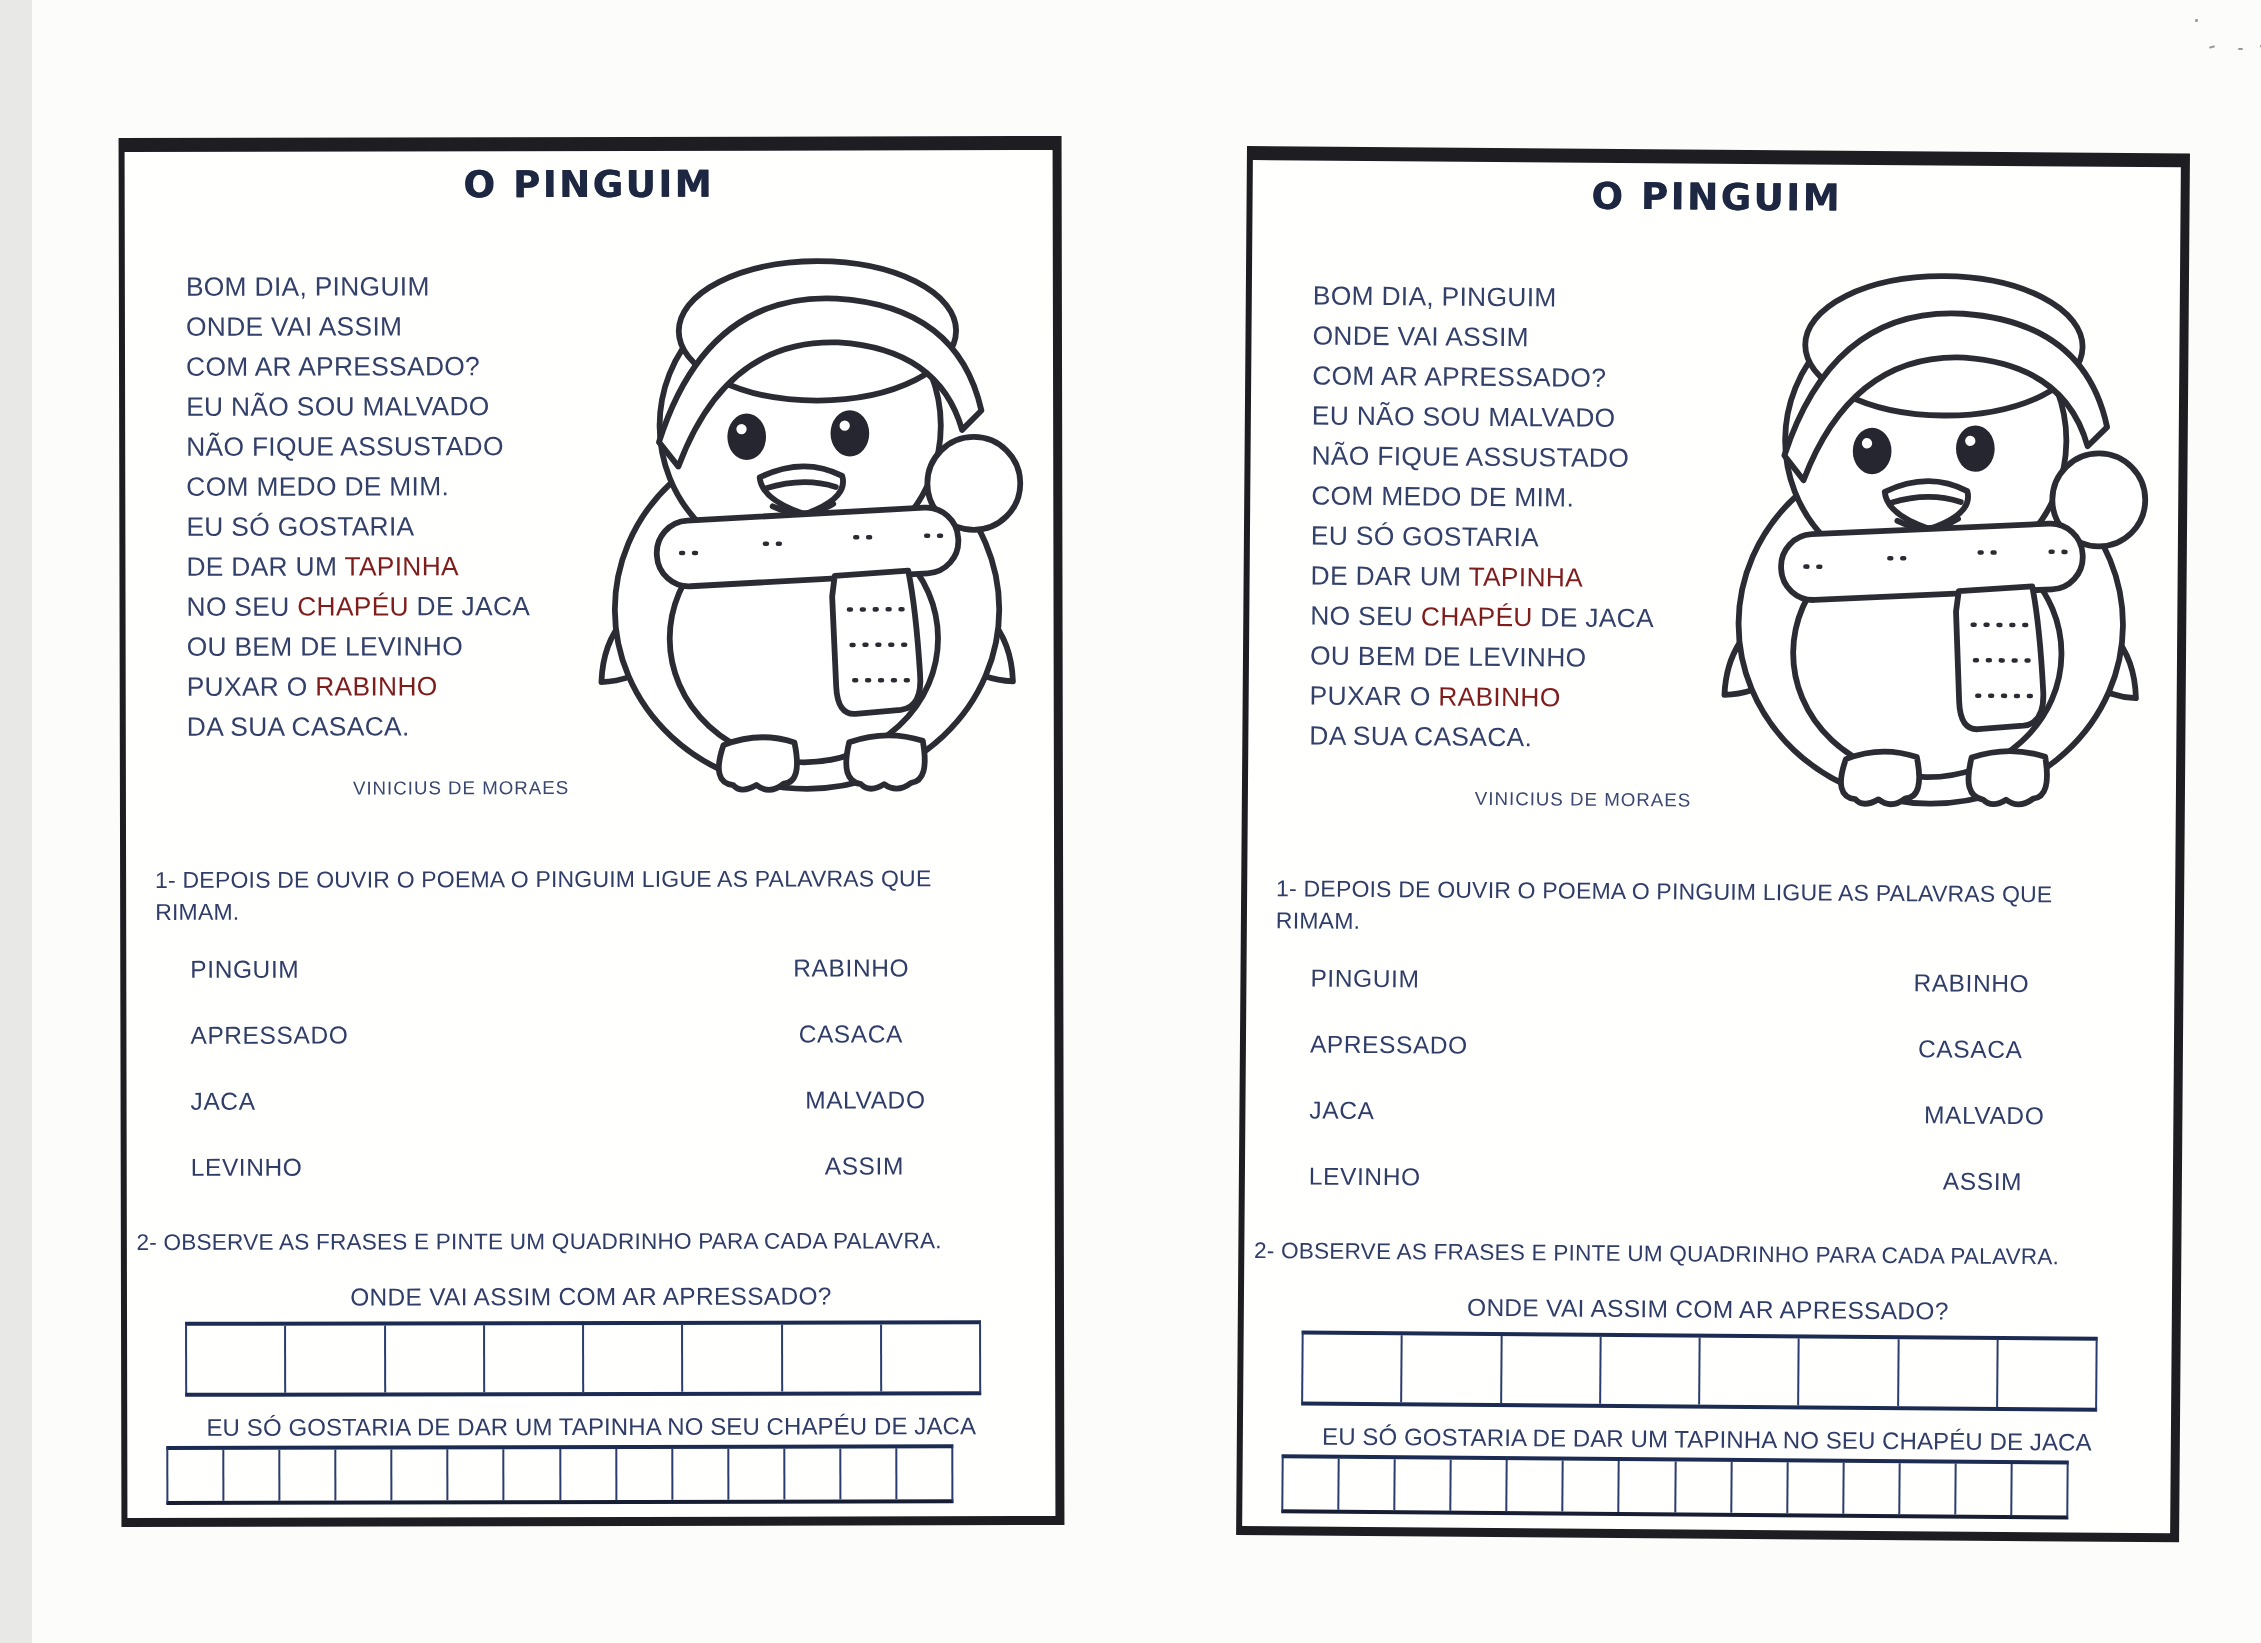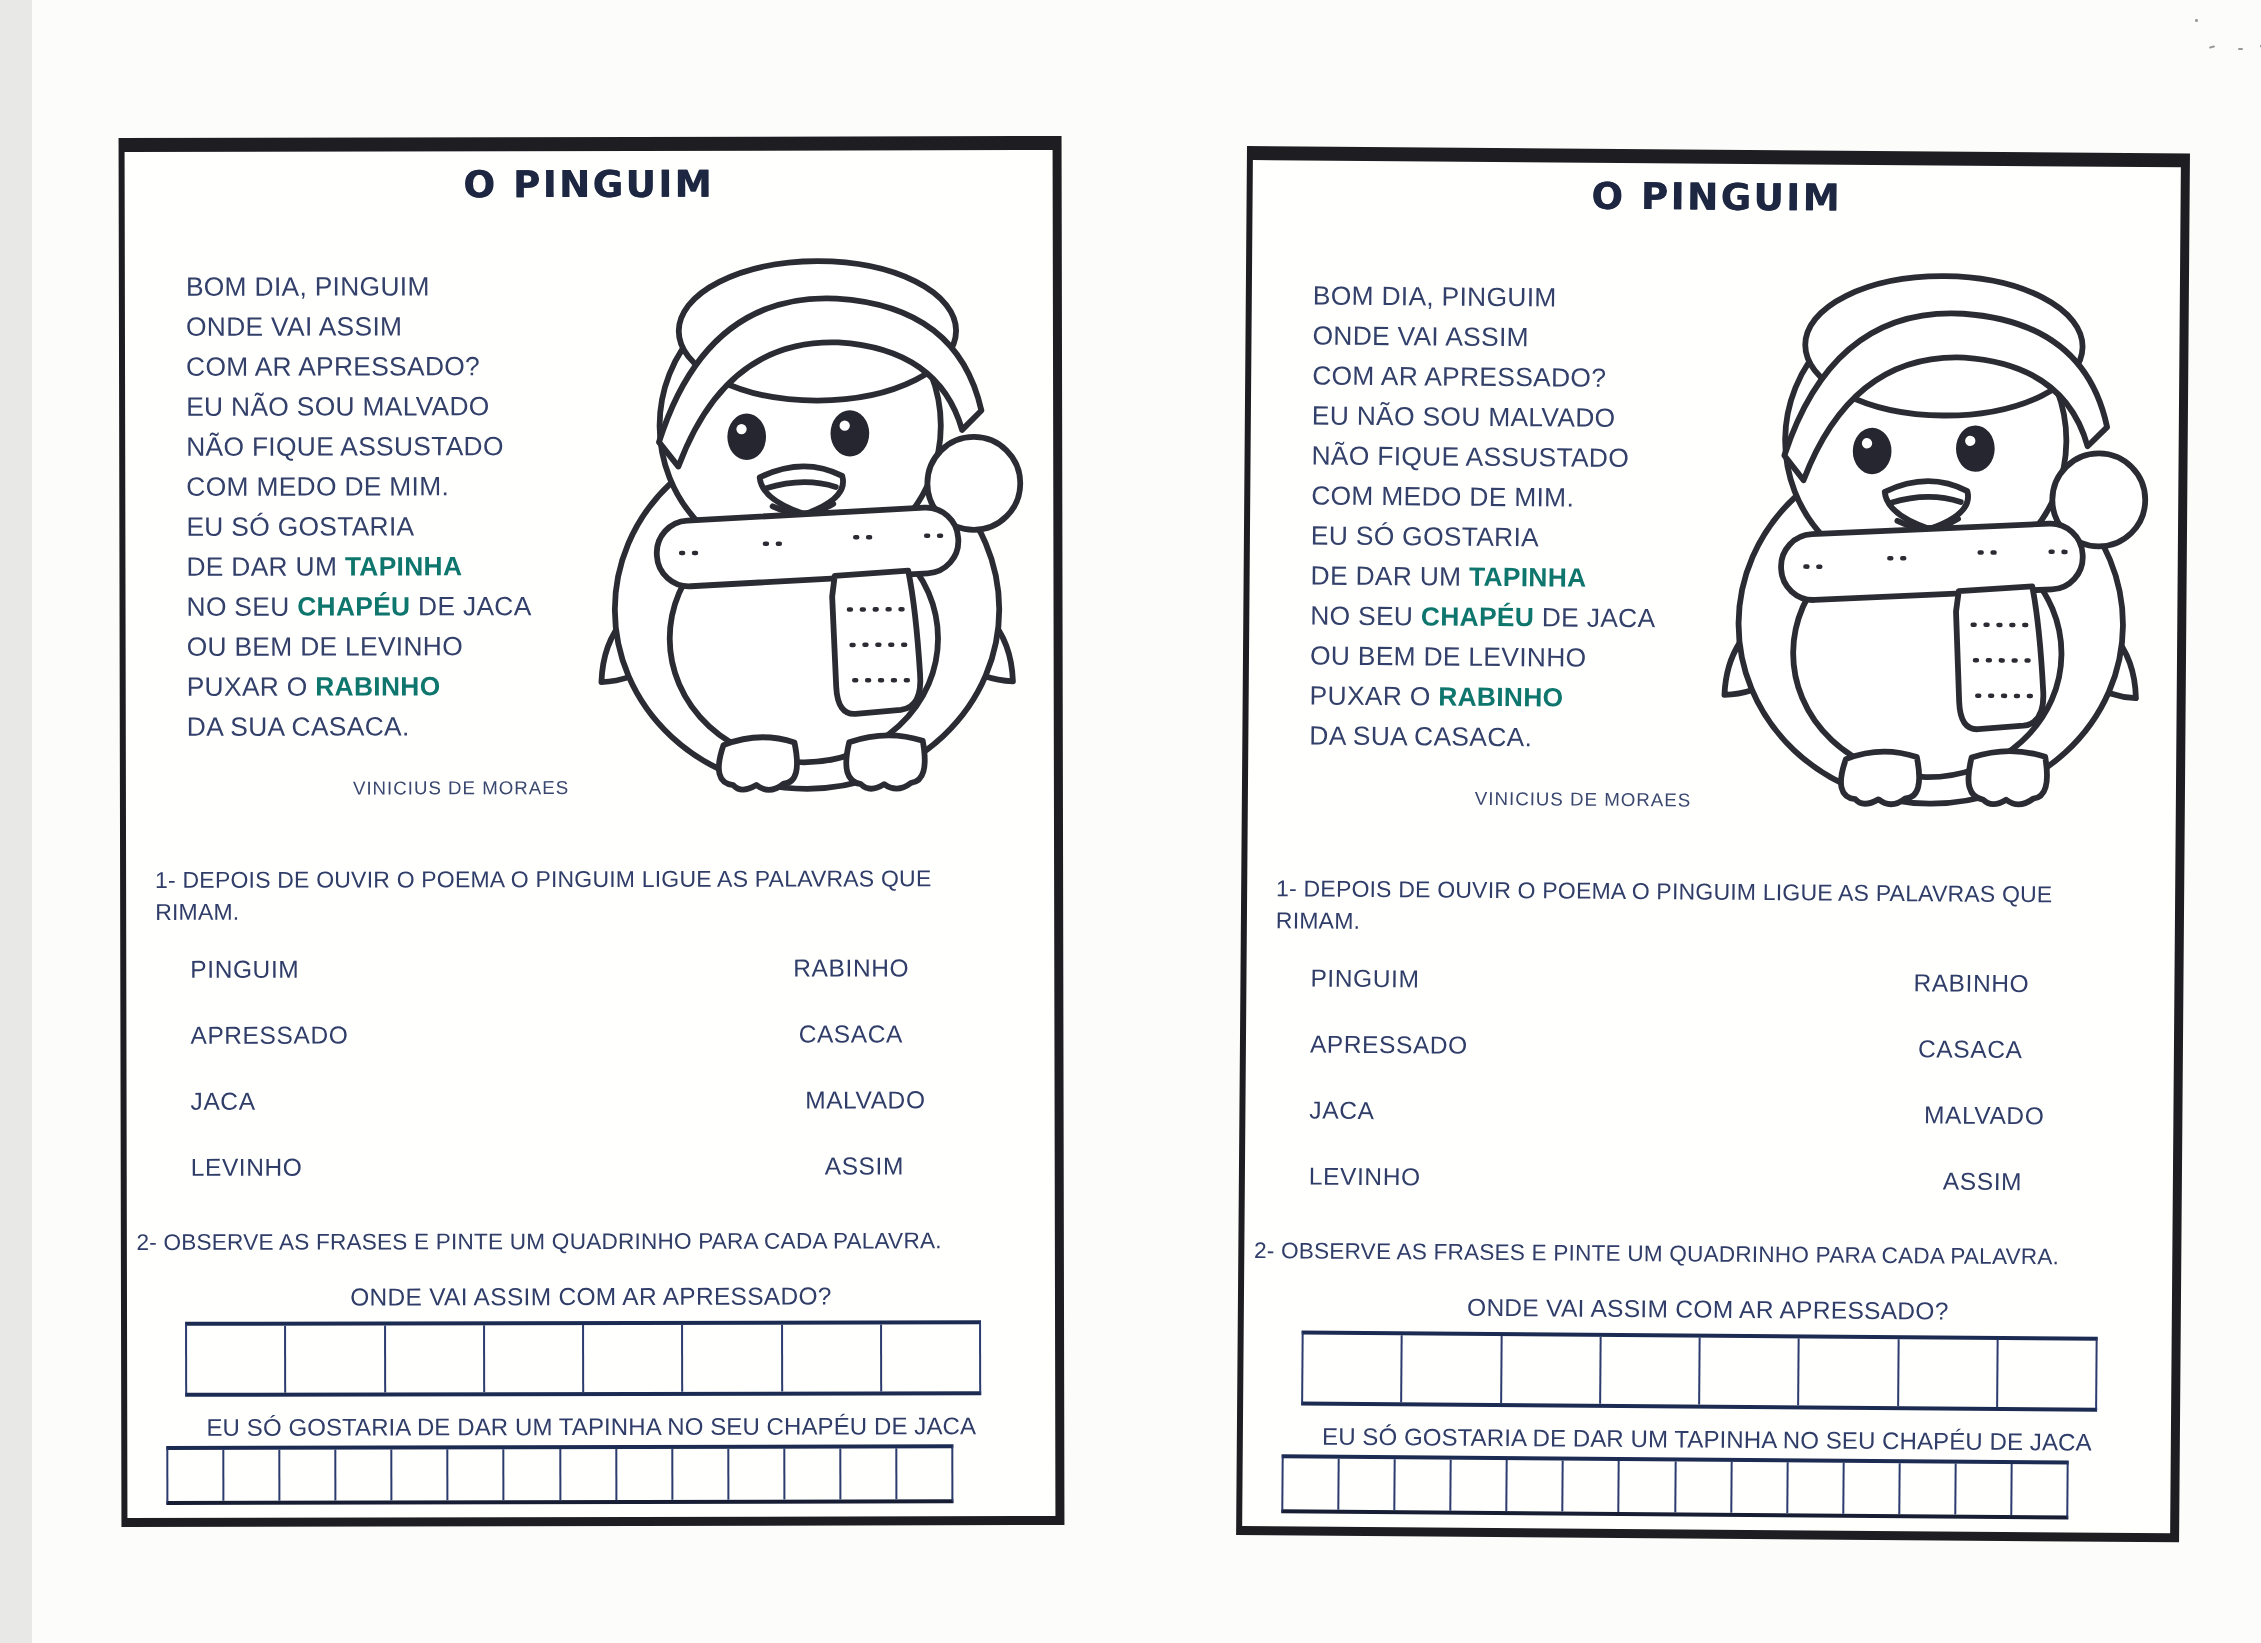"TAPINHA" .poem-line .bold { color: #0f766e -> #7f1d1d; font-weight: bold -> normal }
